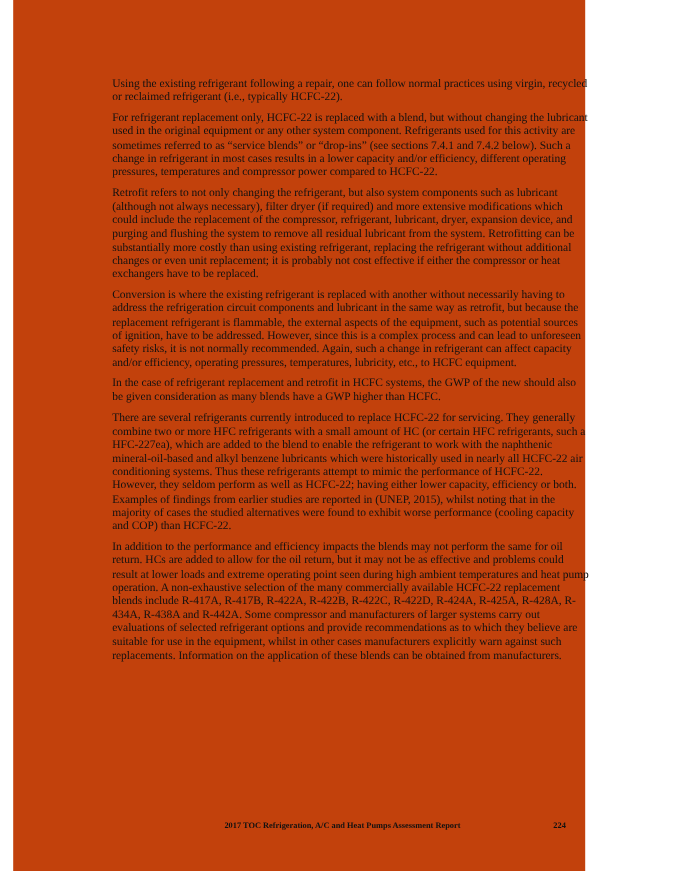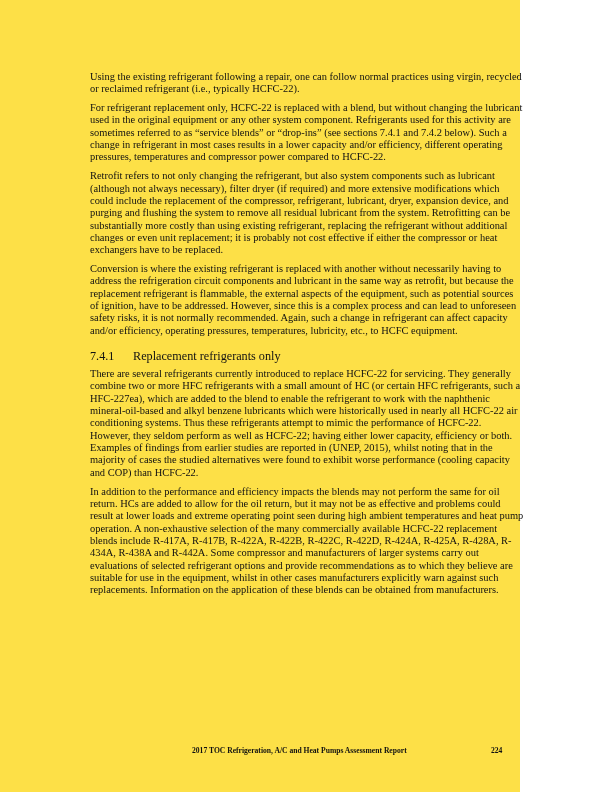"Using the existing refrigerant following" .page { background: #fde047 -> #c2410c; left: 0 -> 12px }
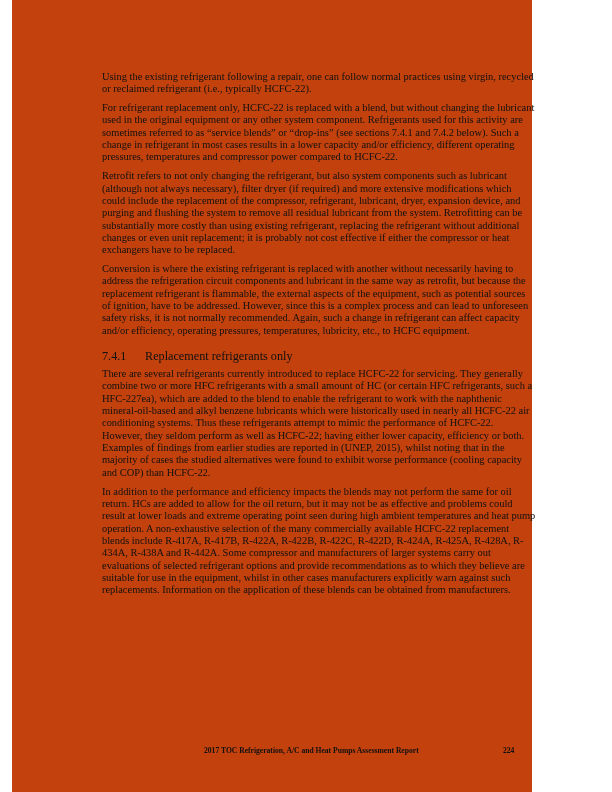"In the case of refrigerant" p { html: none -> <p>In the case of refrigerant replacement and retrofit in HCFC systems, the GWP of the new should also be given consideration as many blends have a GWP higher than HCFC.</p> }
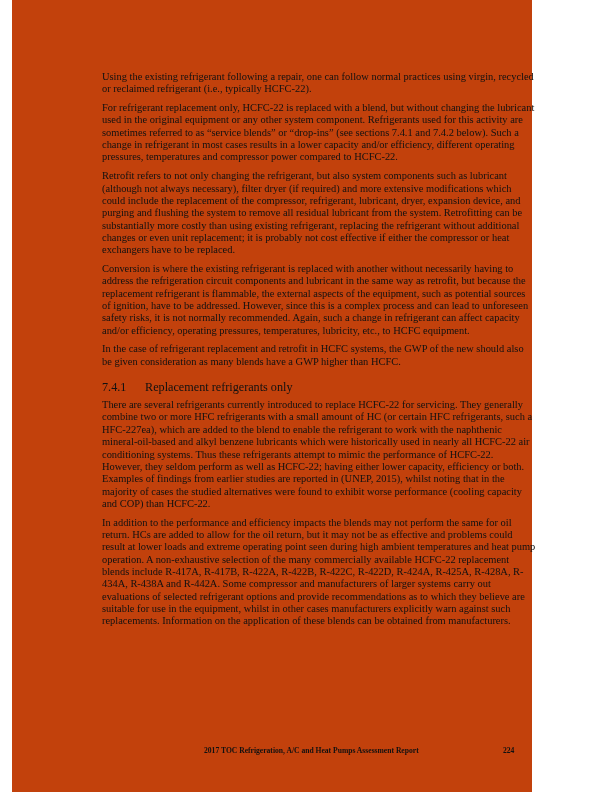"7.4.1" div.heading { html: <div> <span>7.4.1</span> <span>Replacement refrigerants only</span> </div> -> none }
